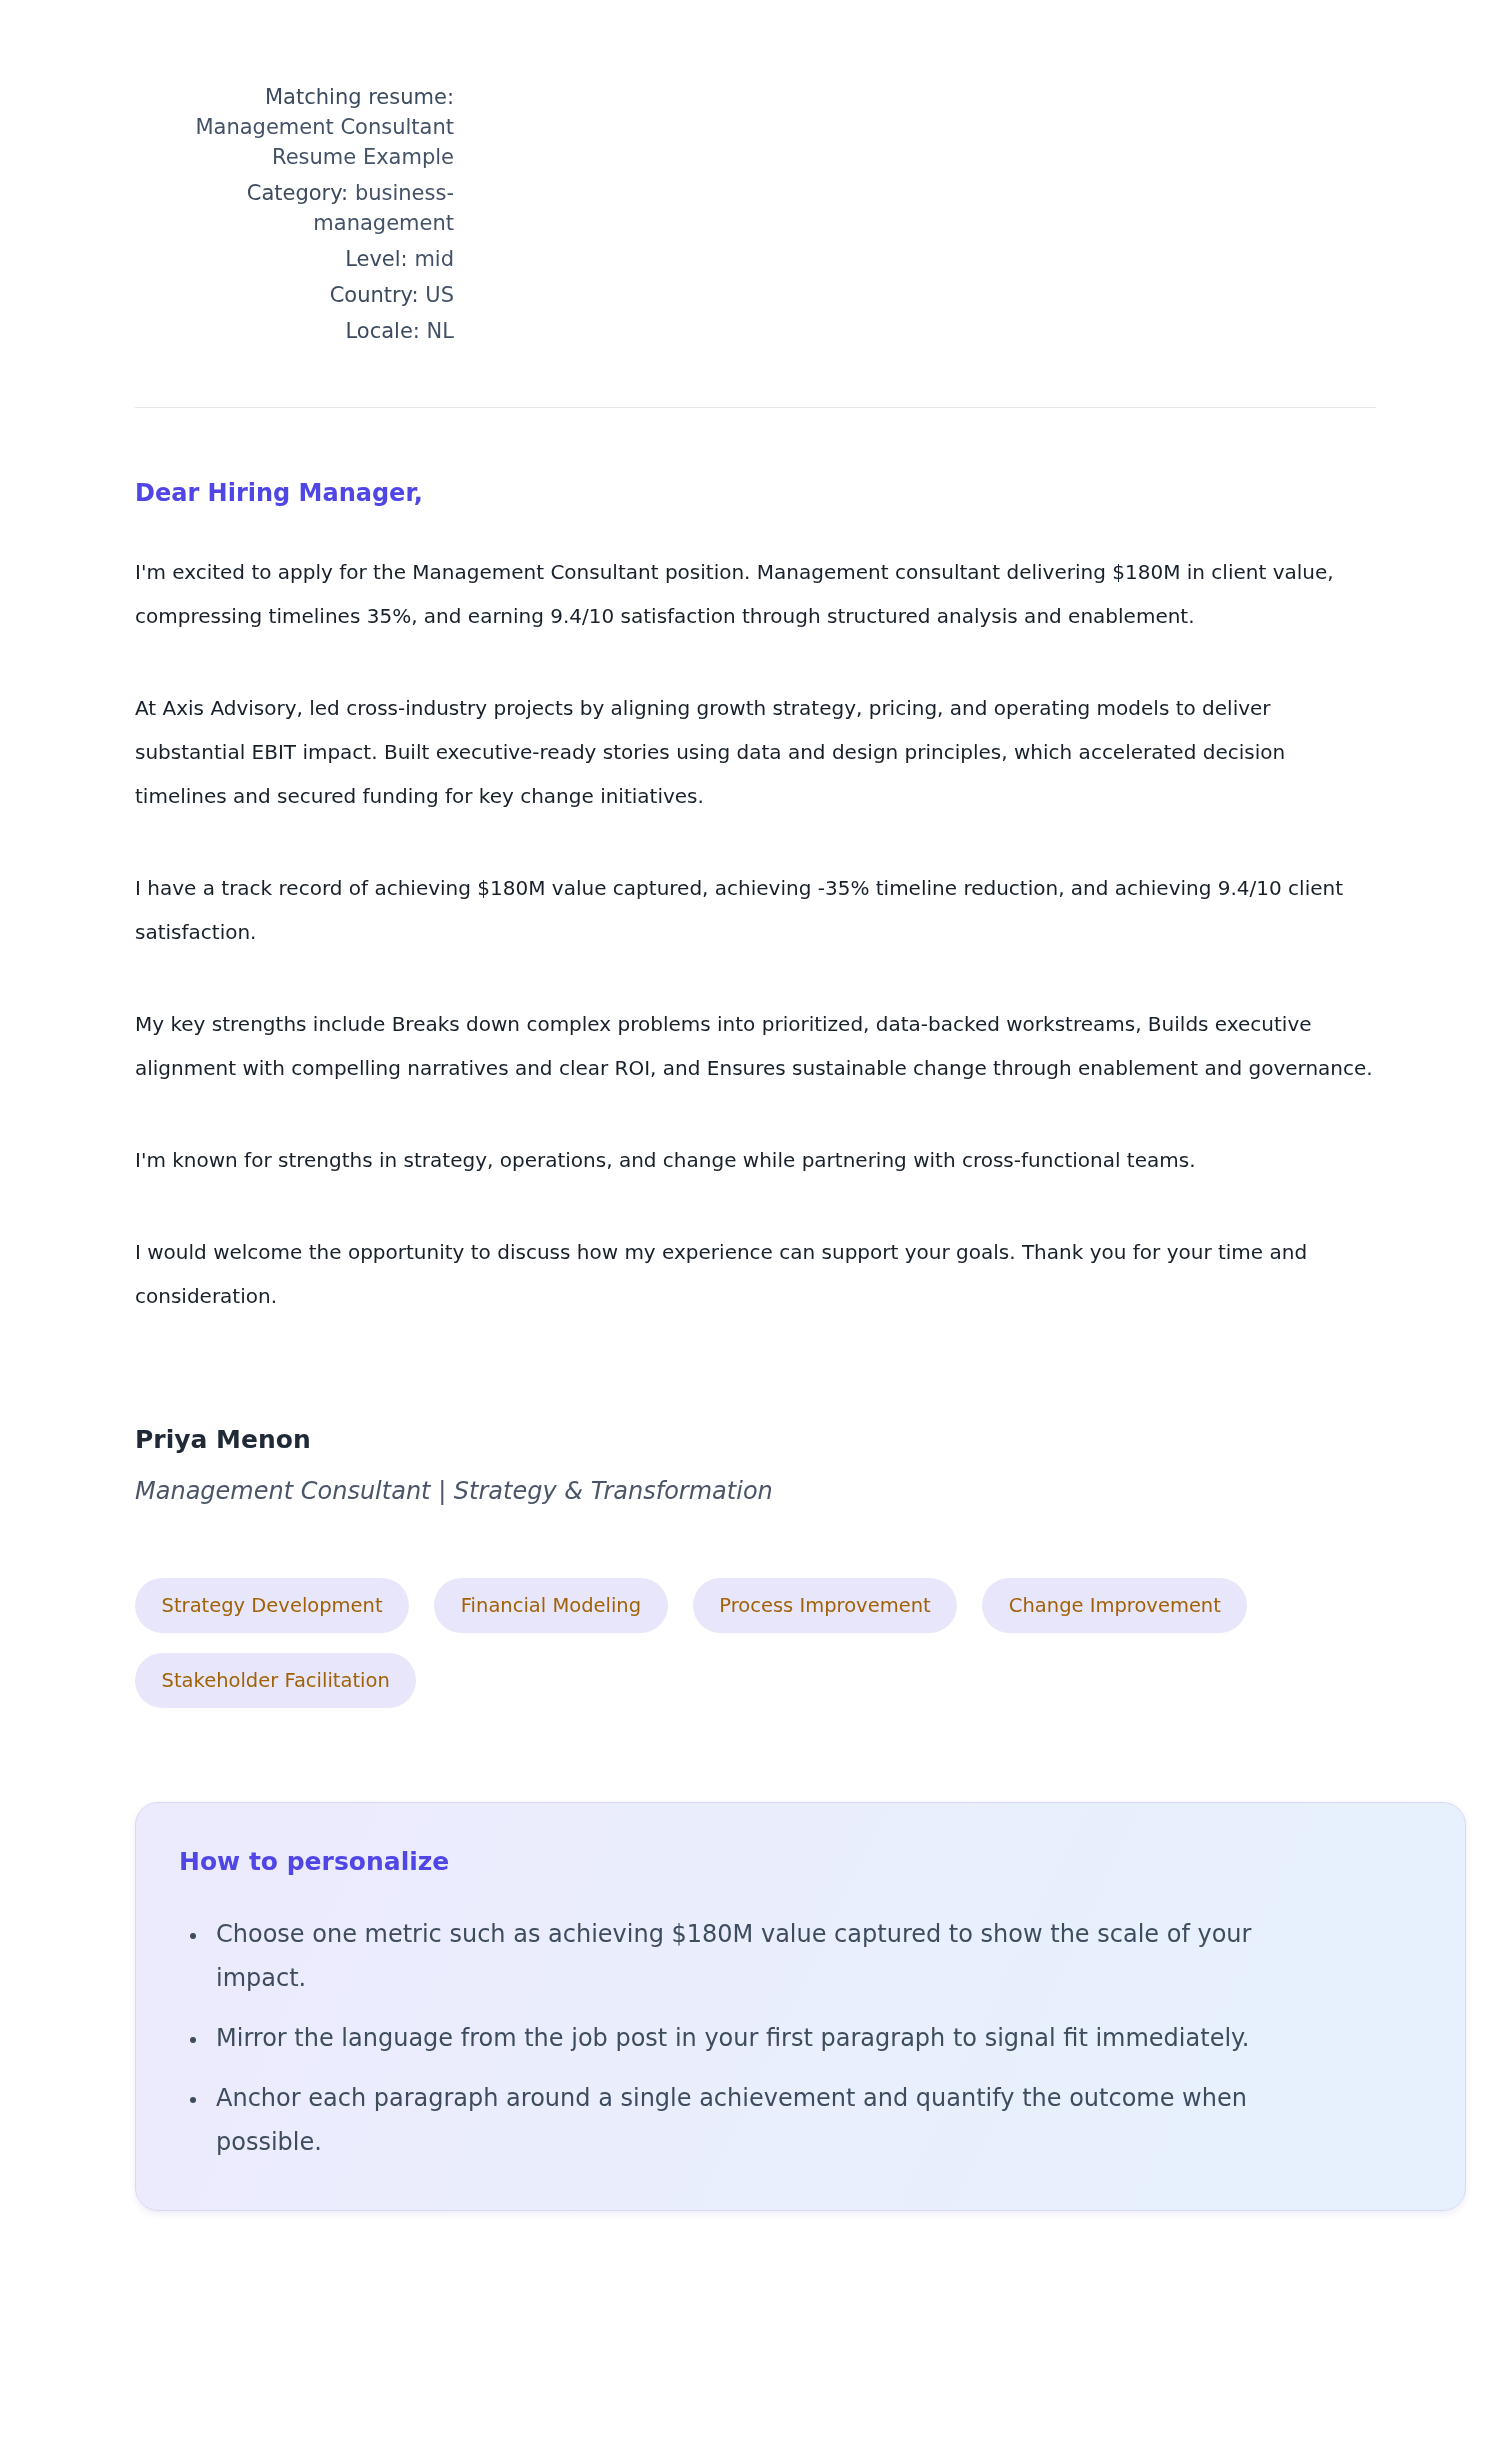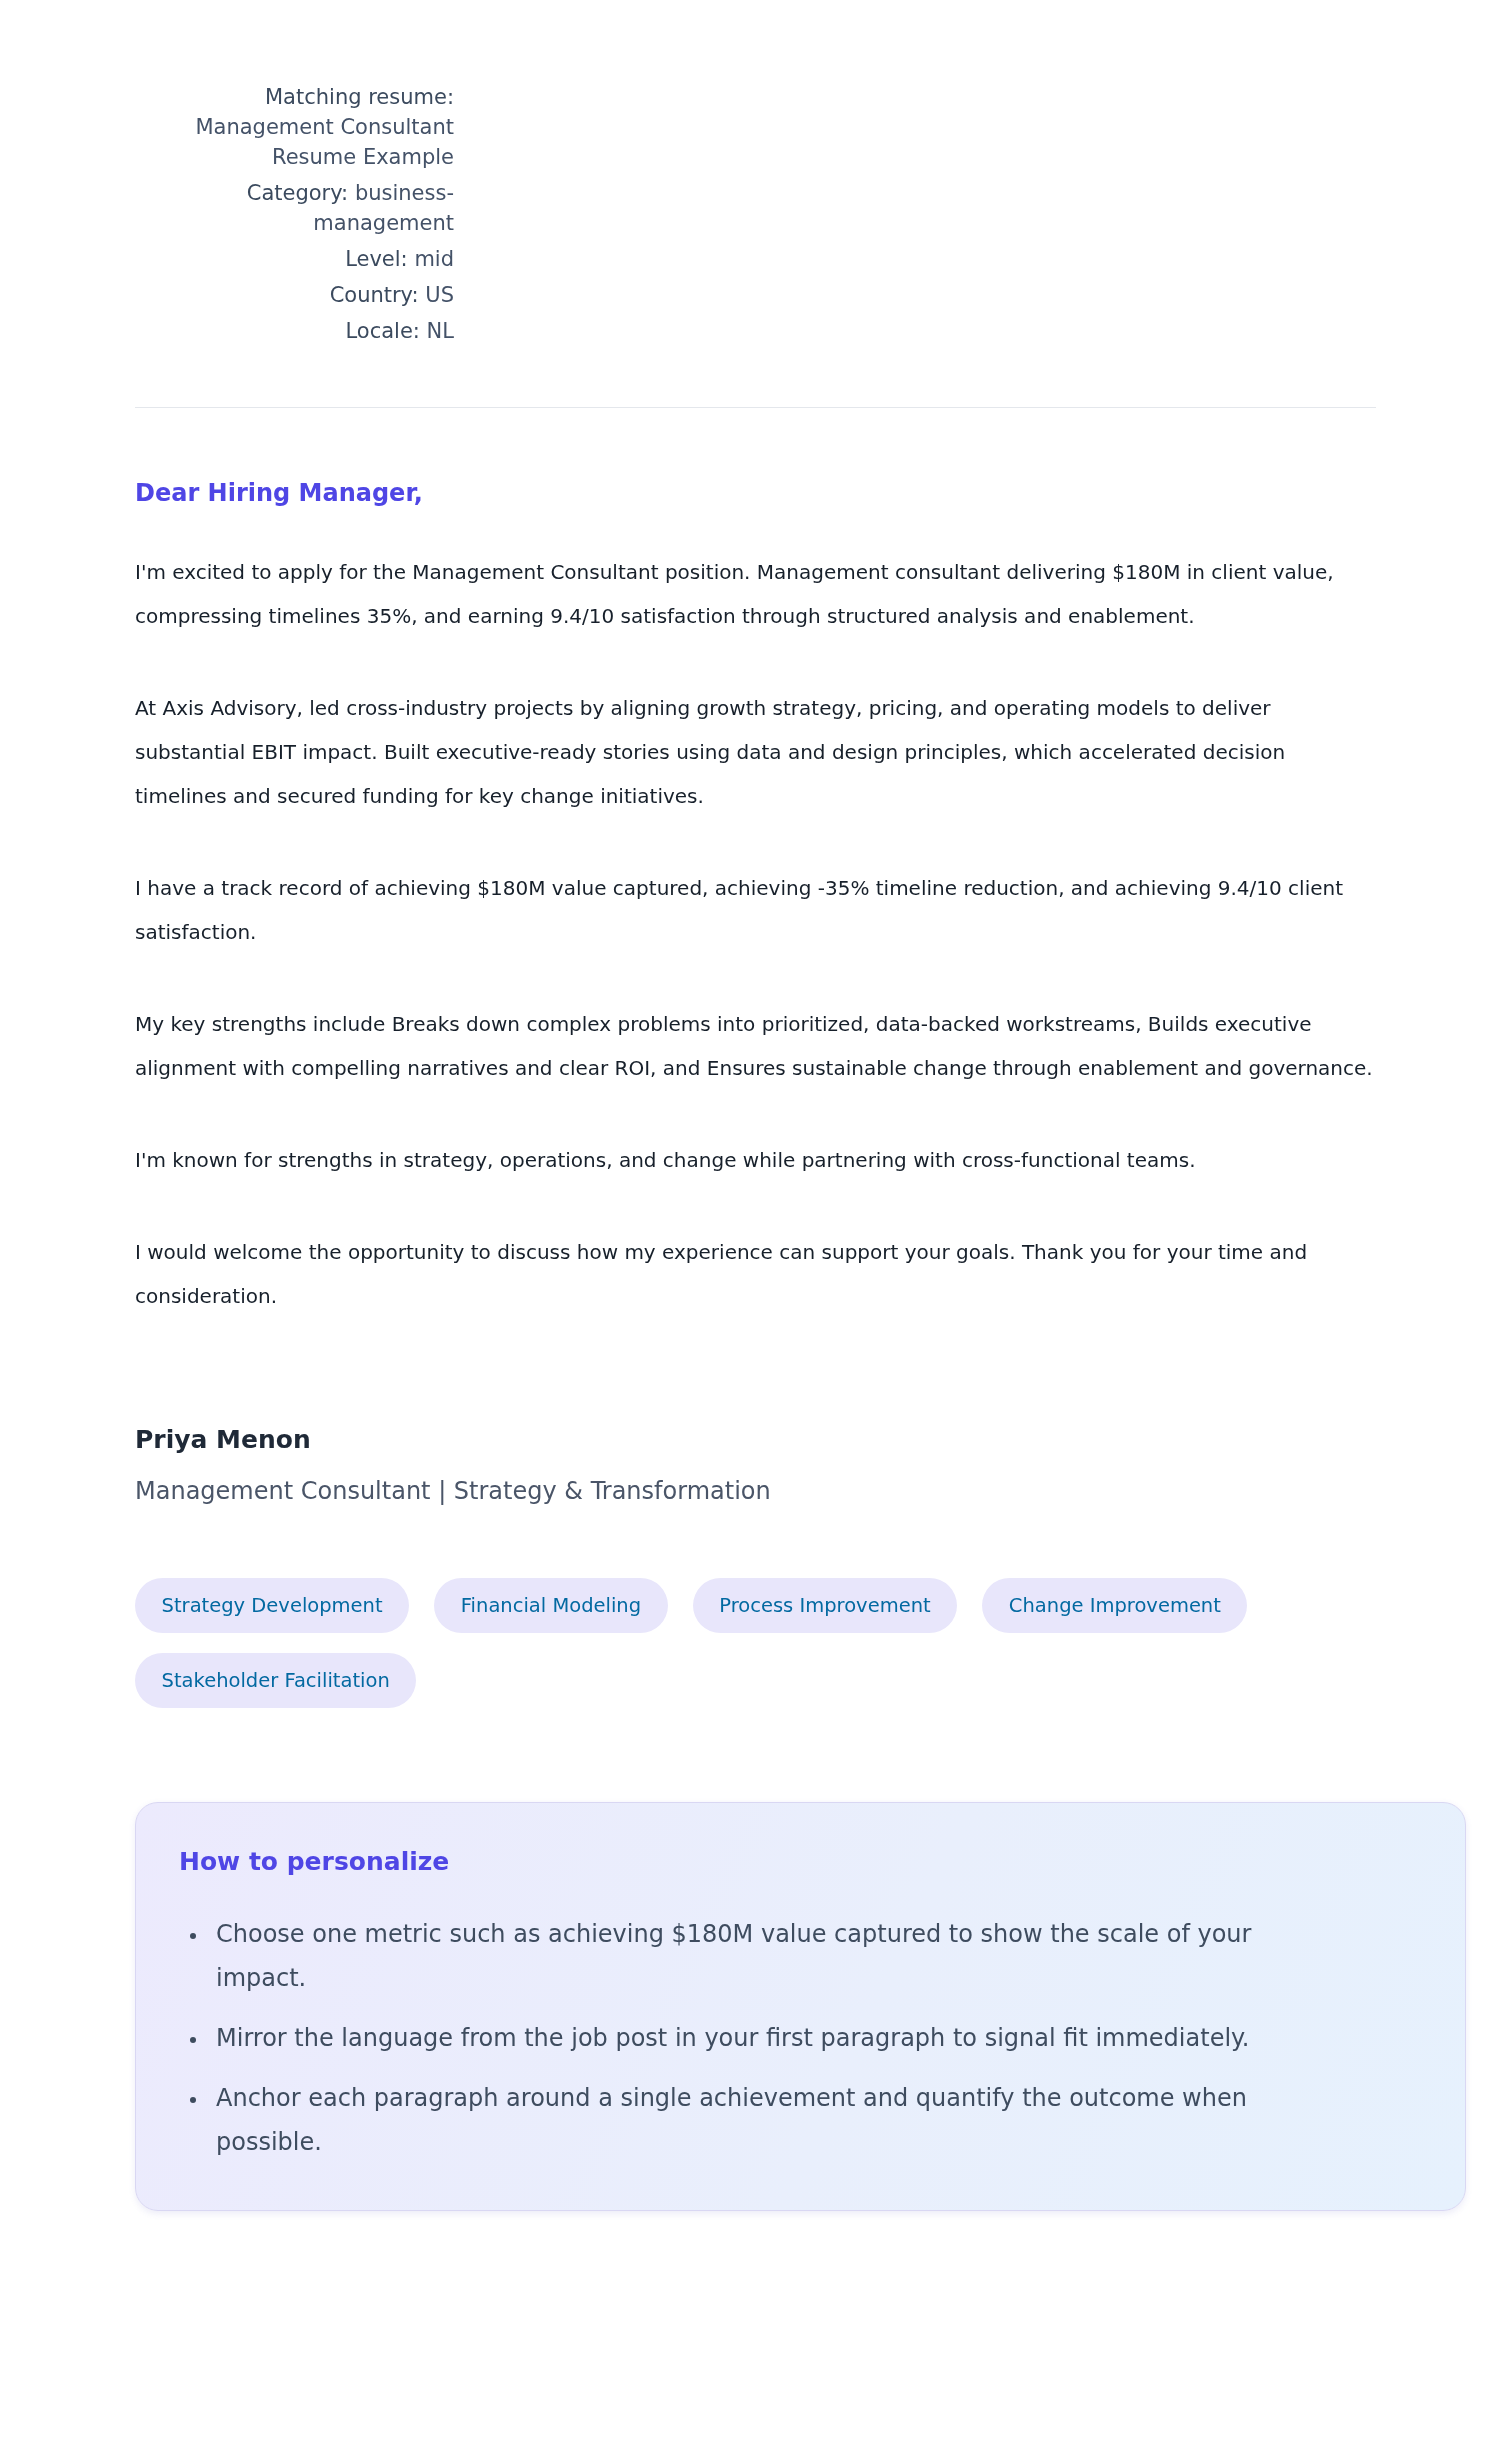"Management Consultant | Strategy &" .sig-role { font-style: none -> italic }
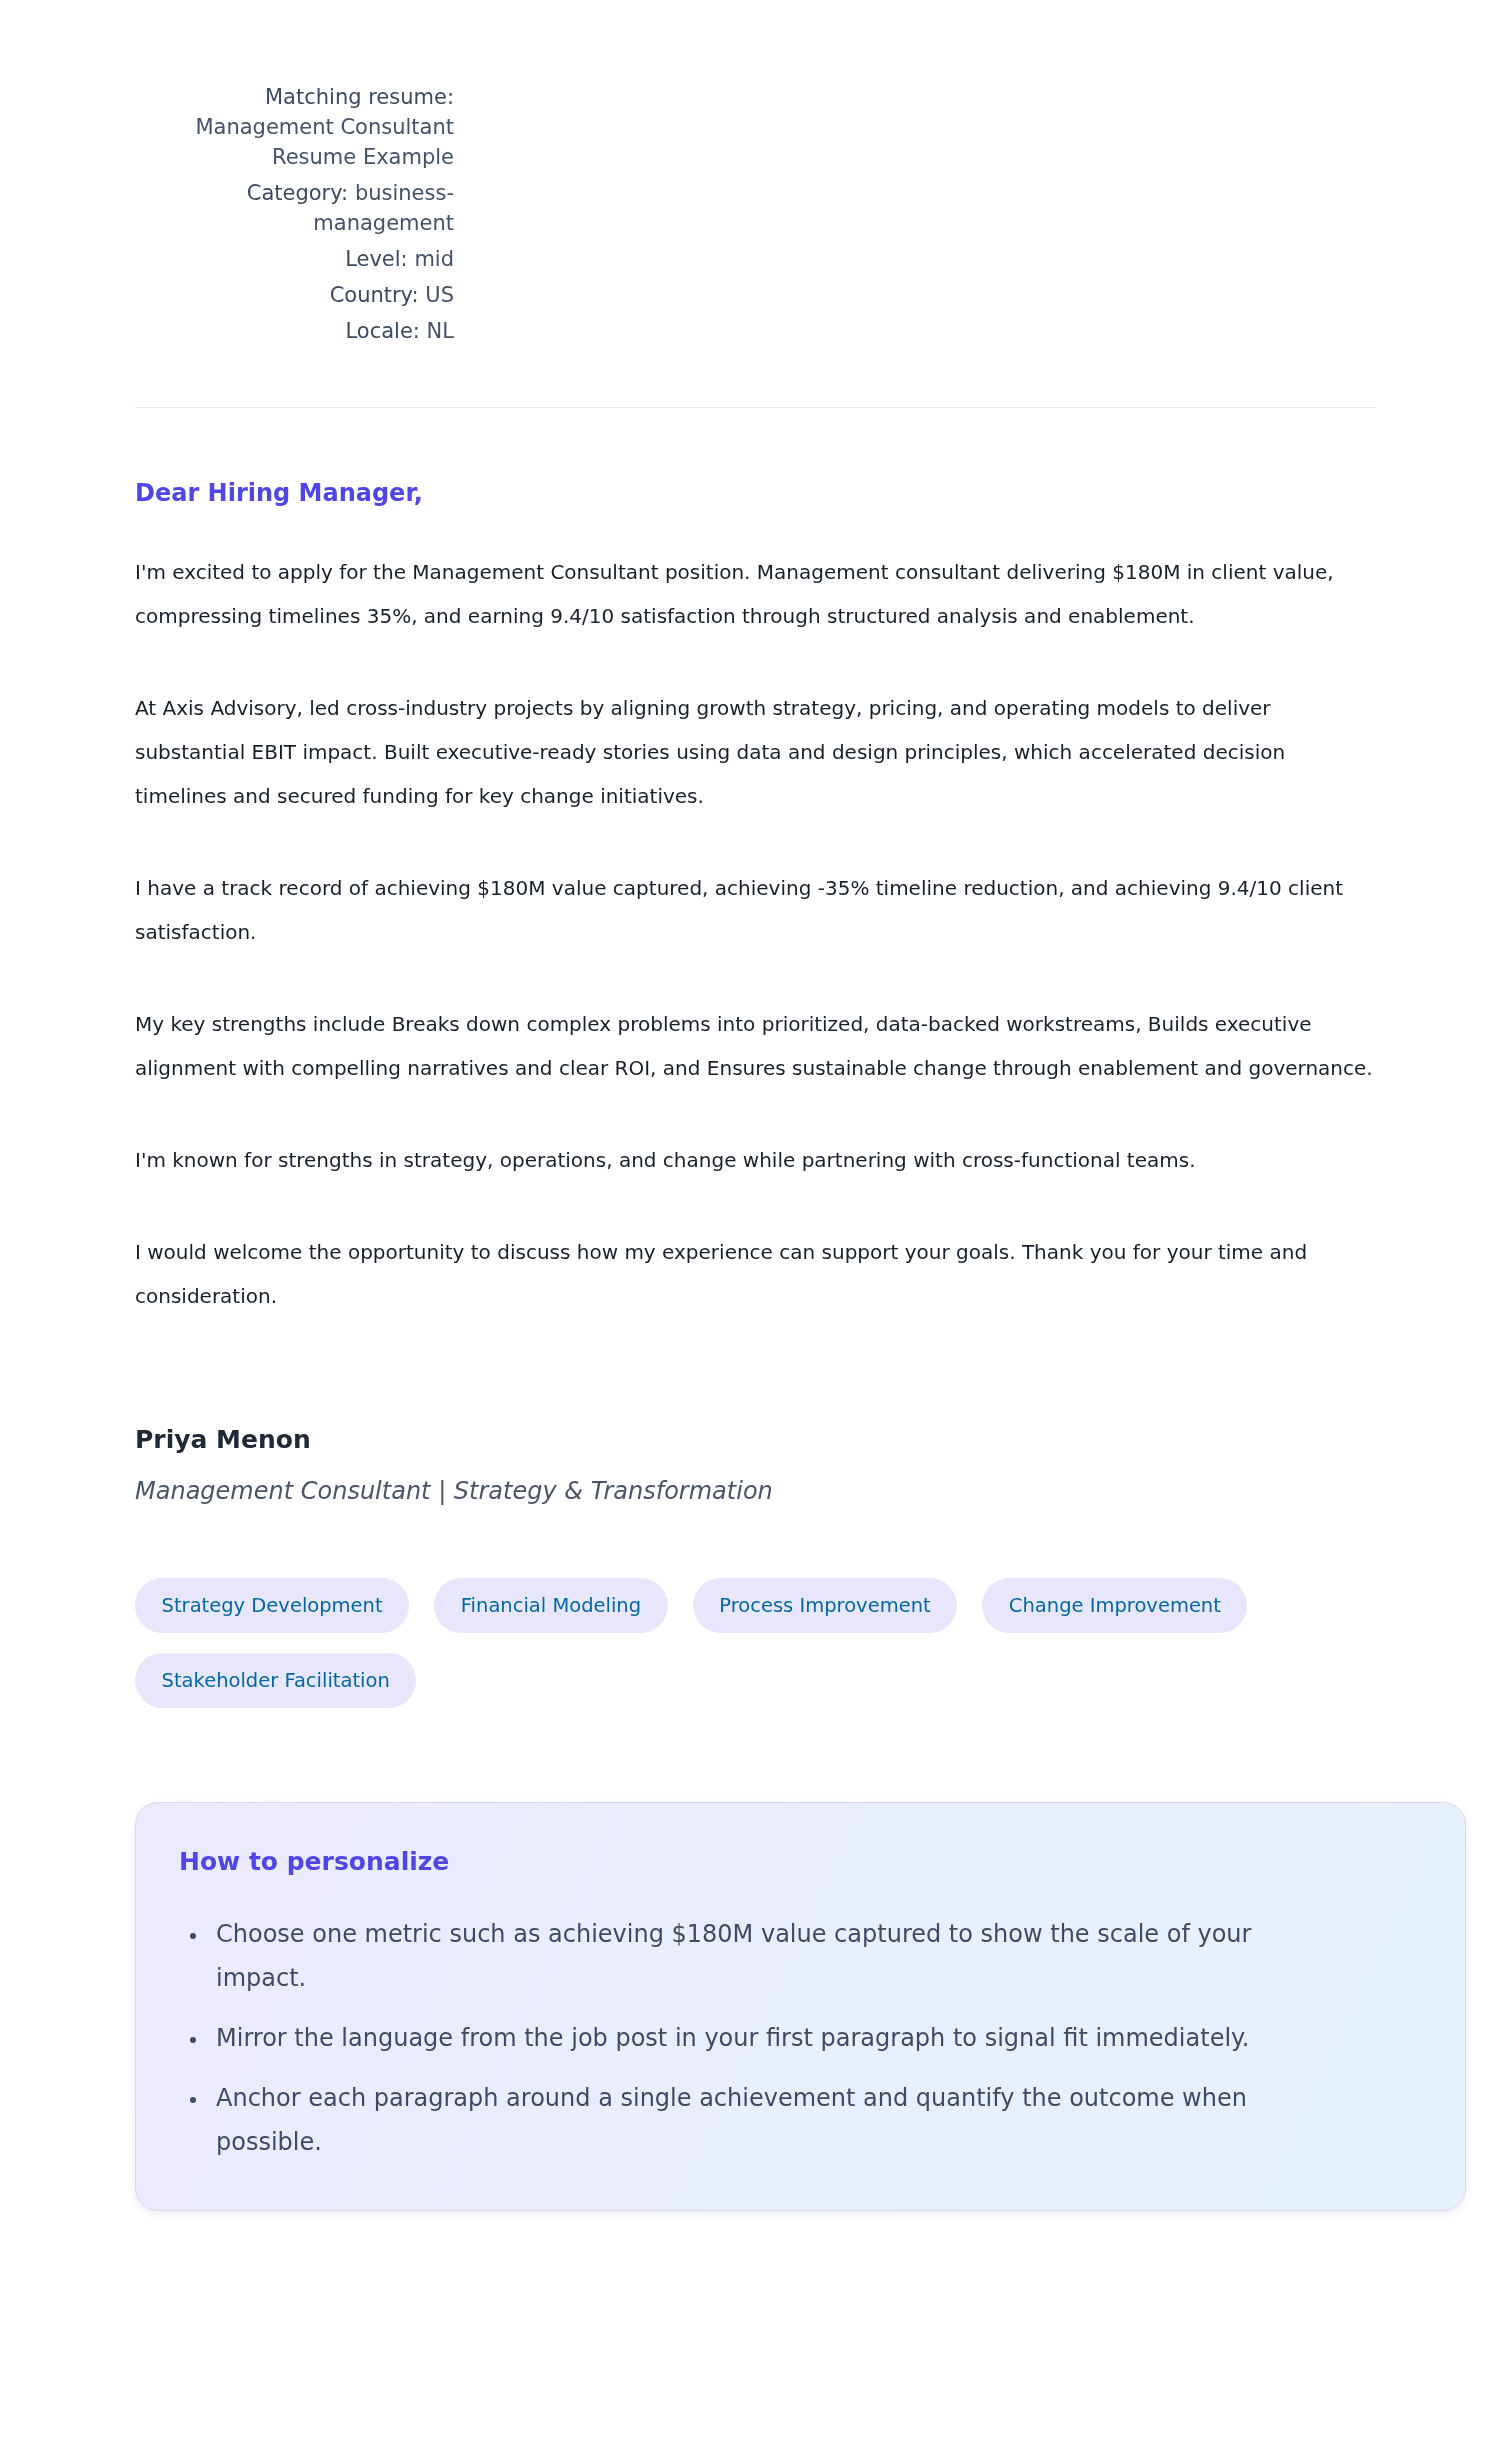"Strategy Development" .tag { color: #0369a1 -> #a16207 }
